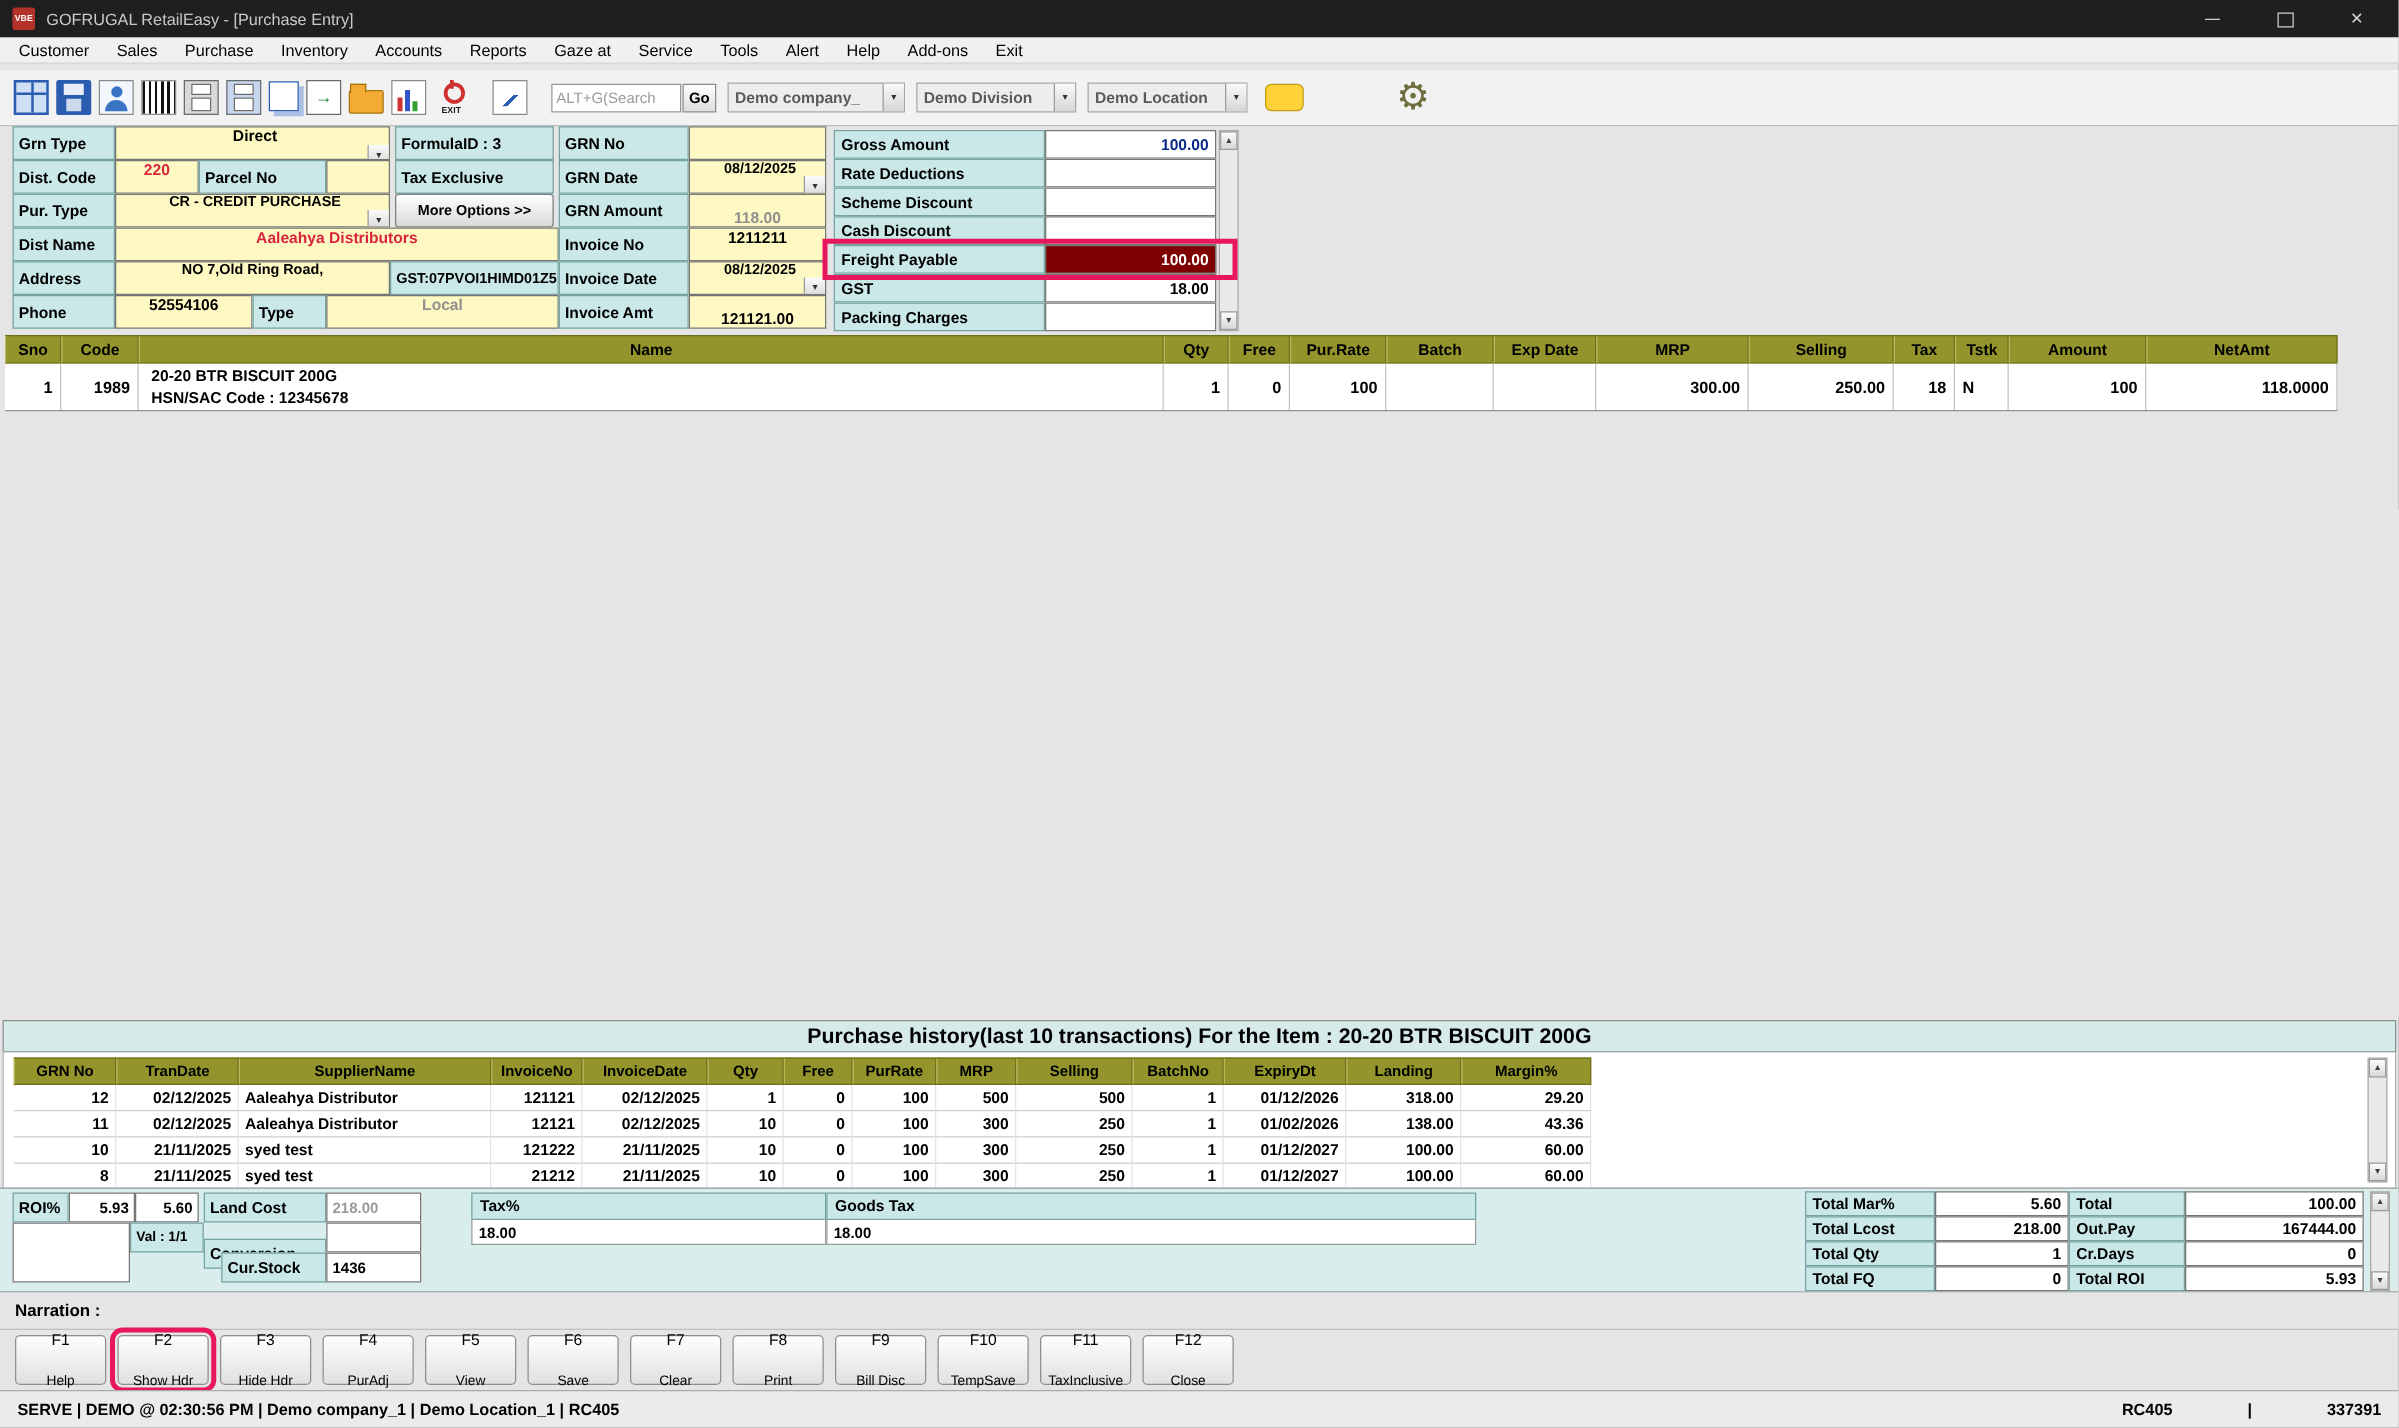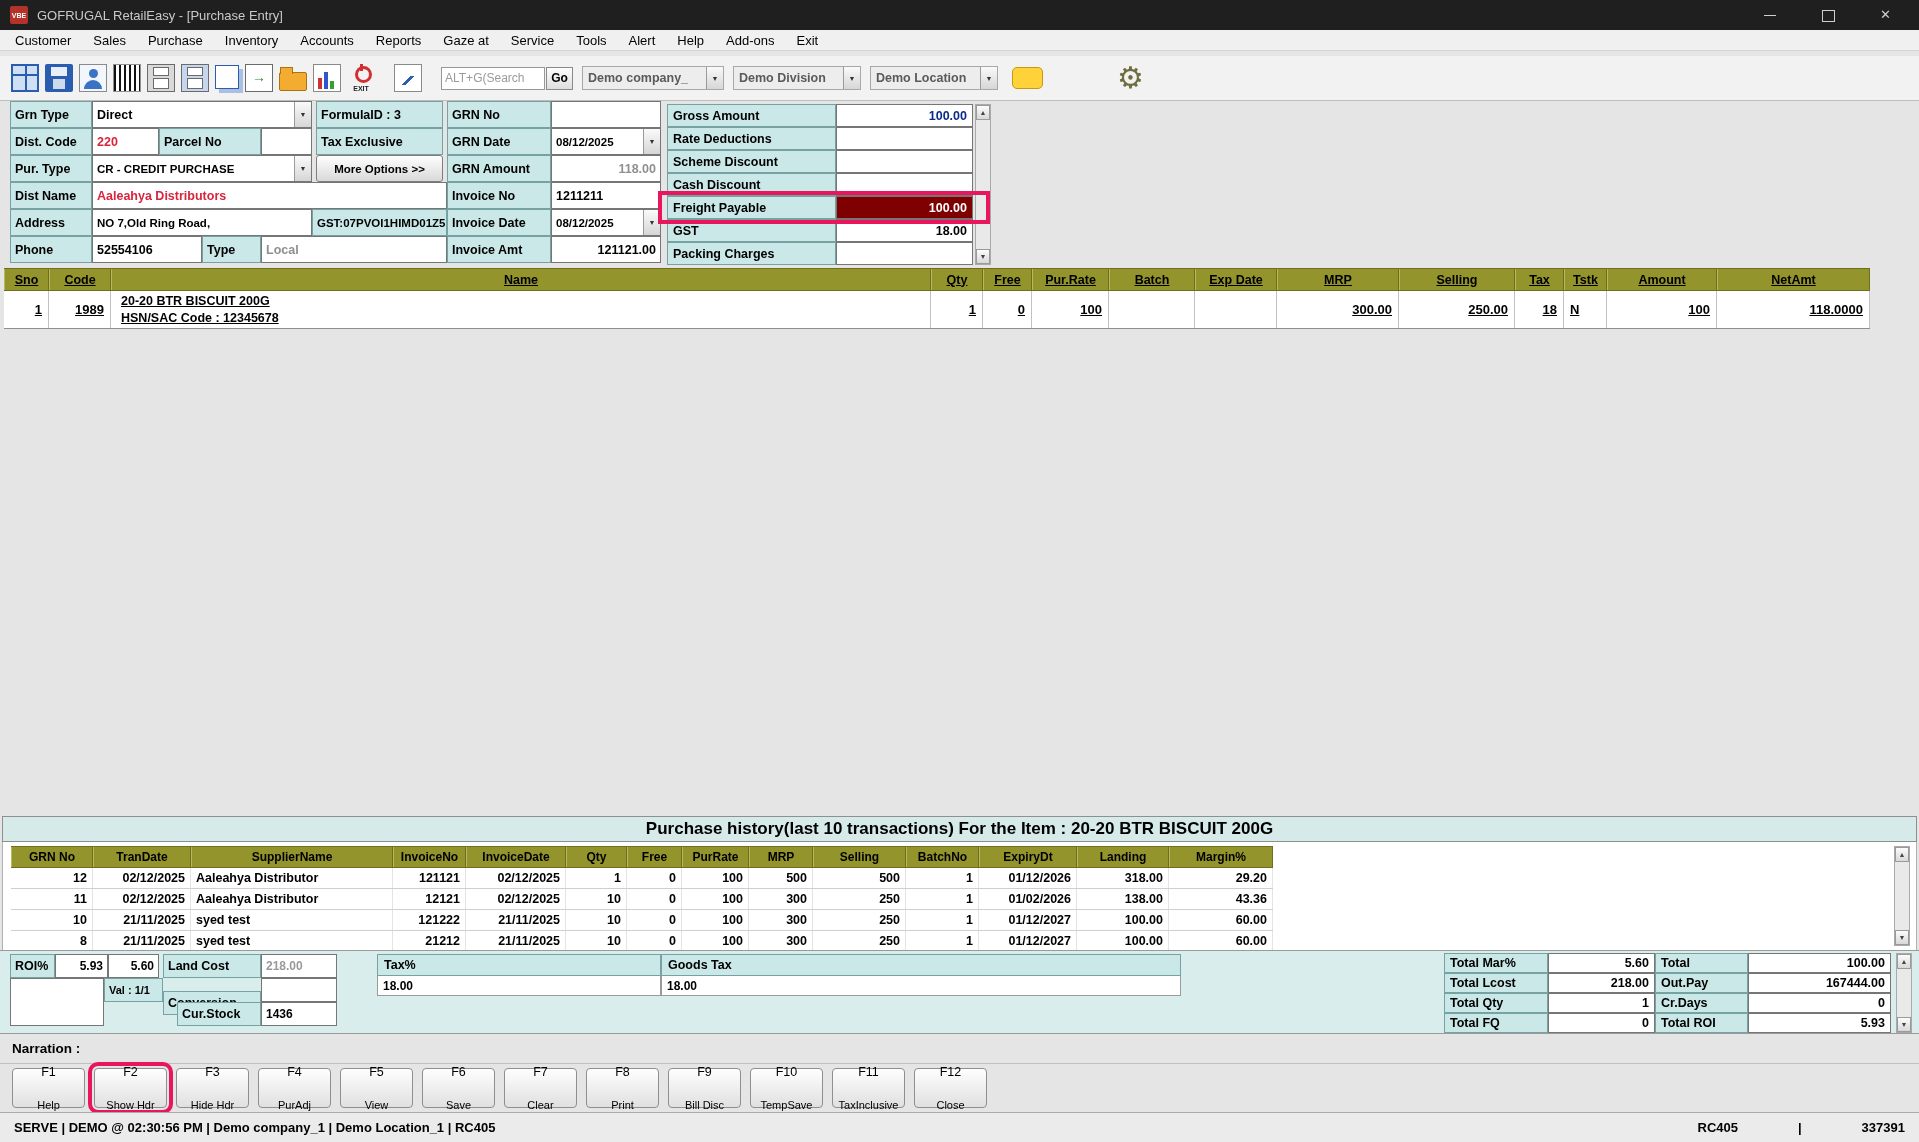"Direct" .fld { background: #ffffff -> #fef9c3; flex-direction: none -> column }
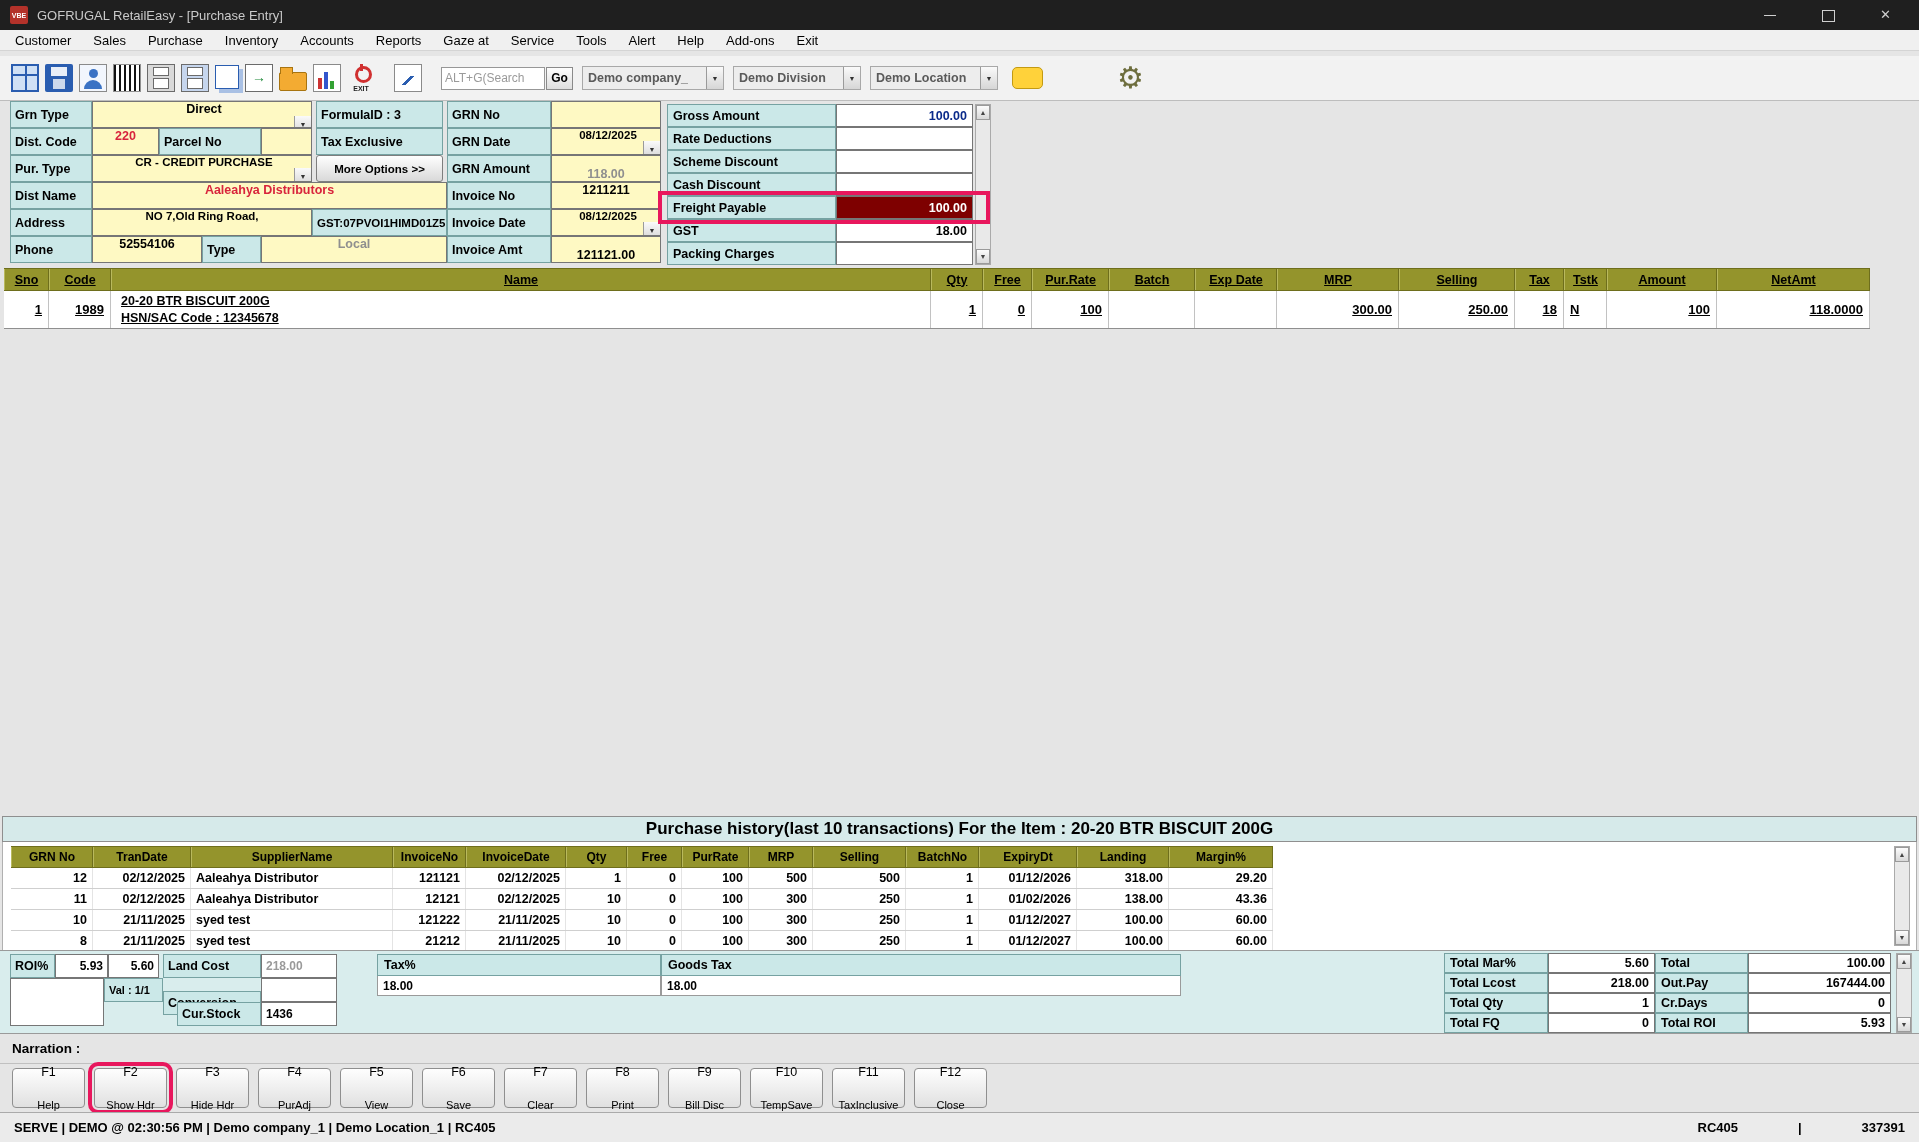"Sno" .item-section { text-decoration: underline -> none }
